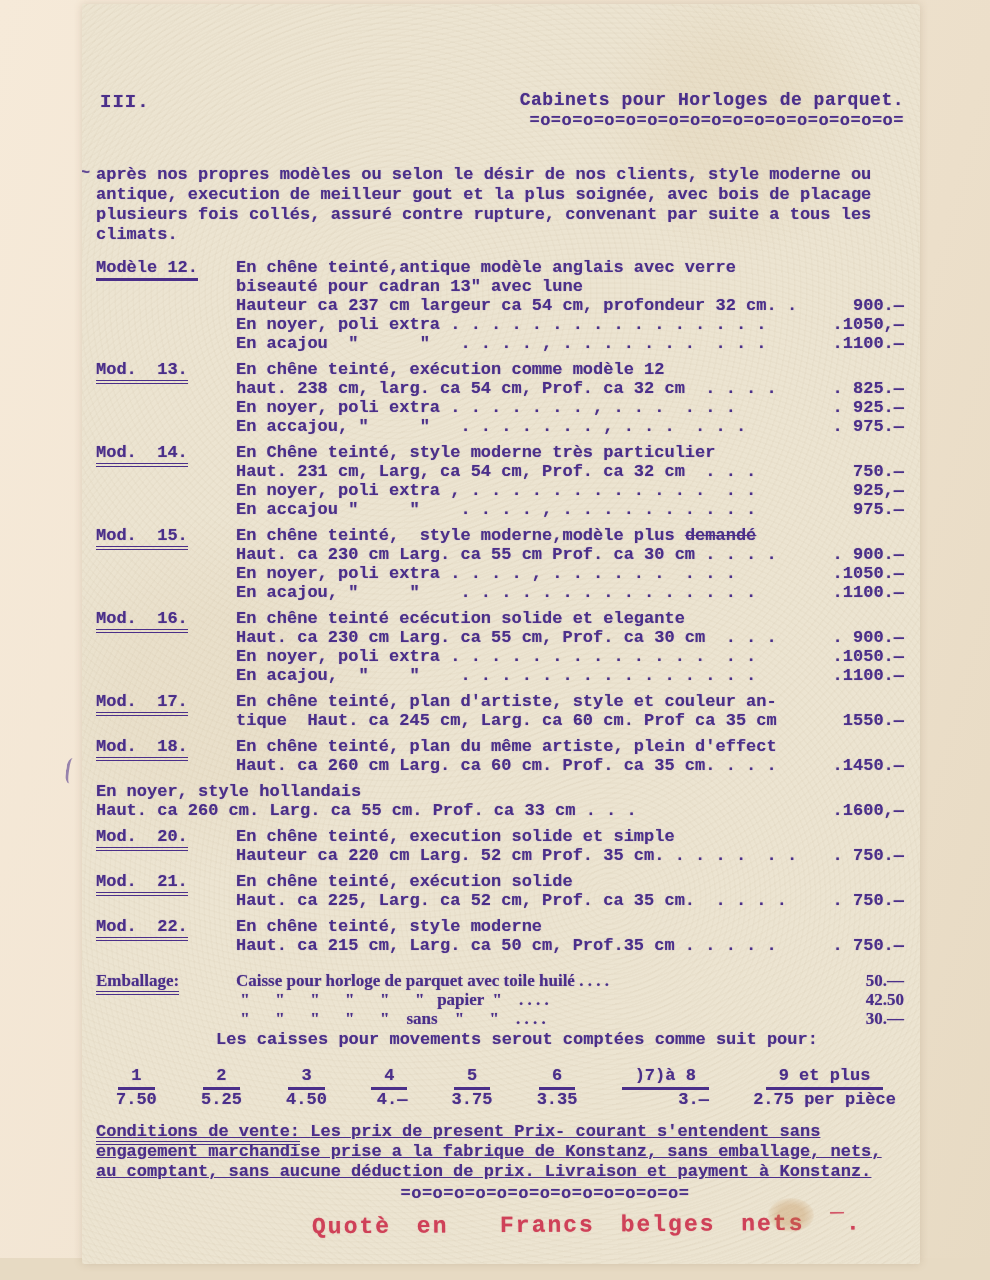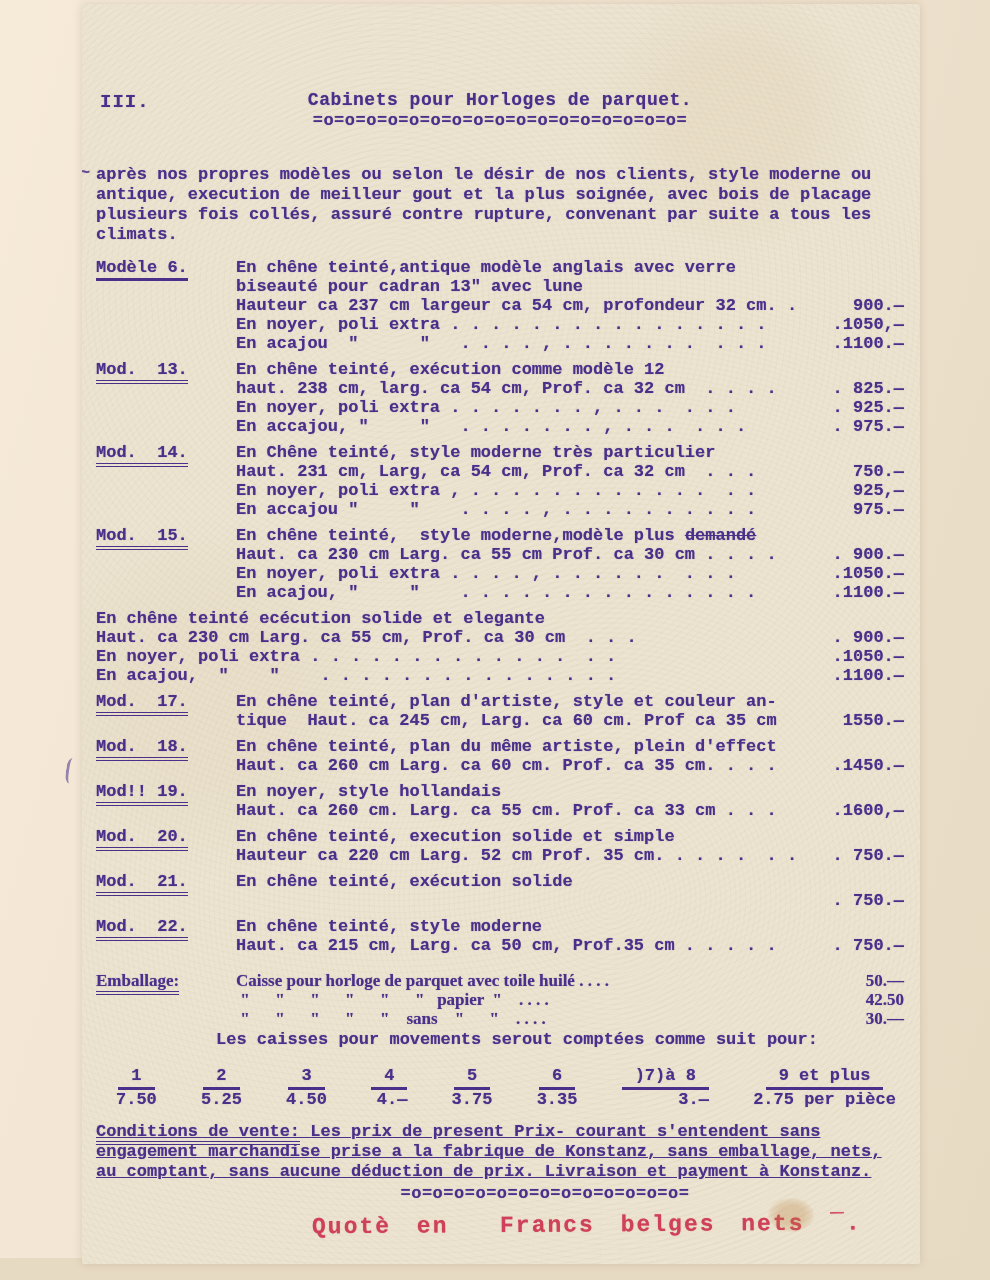"Cabinets pour Horloges de parquet." .title-wrap { text-align: center -> right }
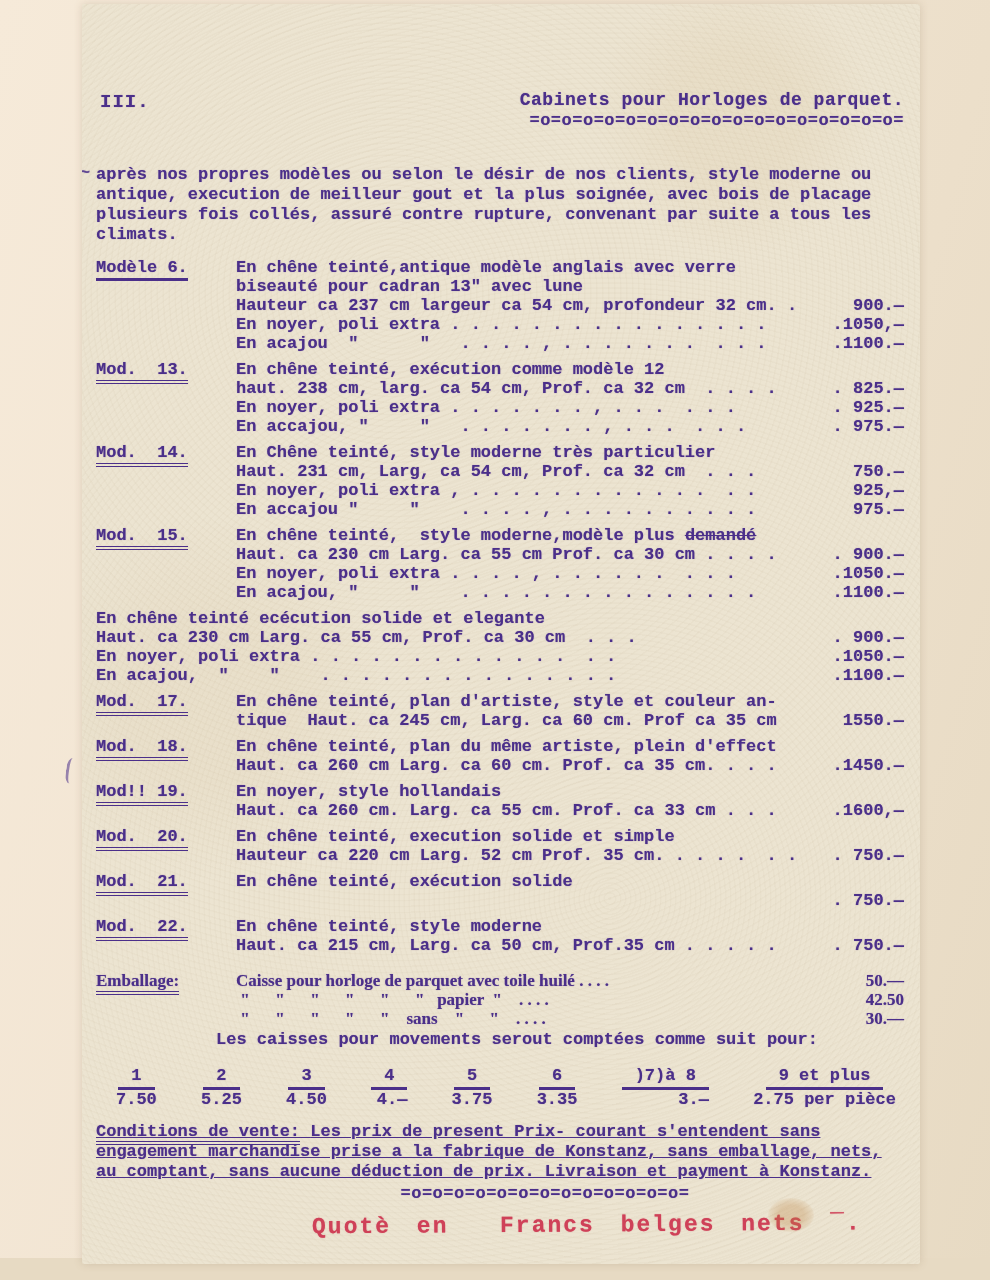"Modèle 6." span.model-label { text: 6 -> 12 }
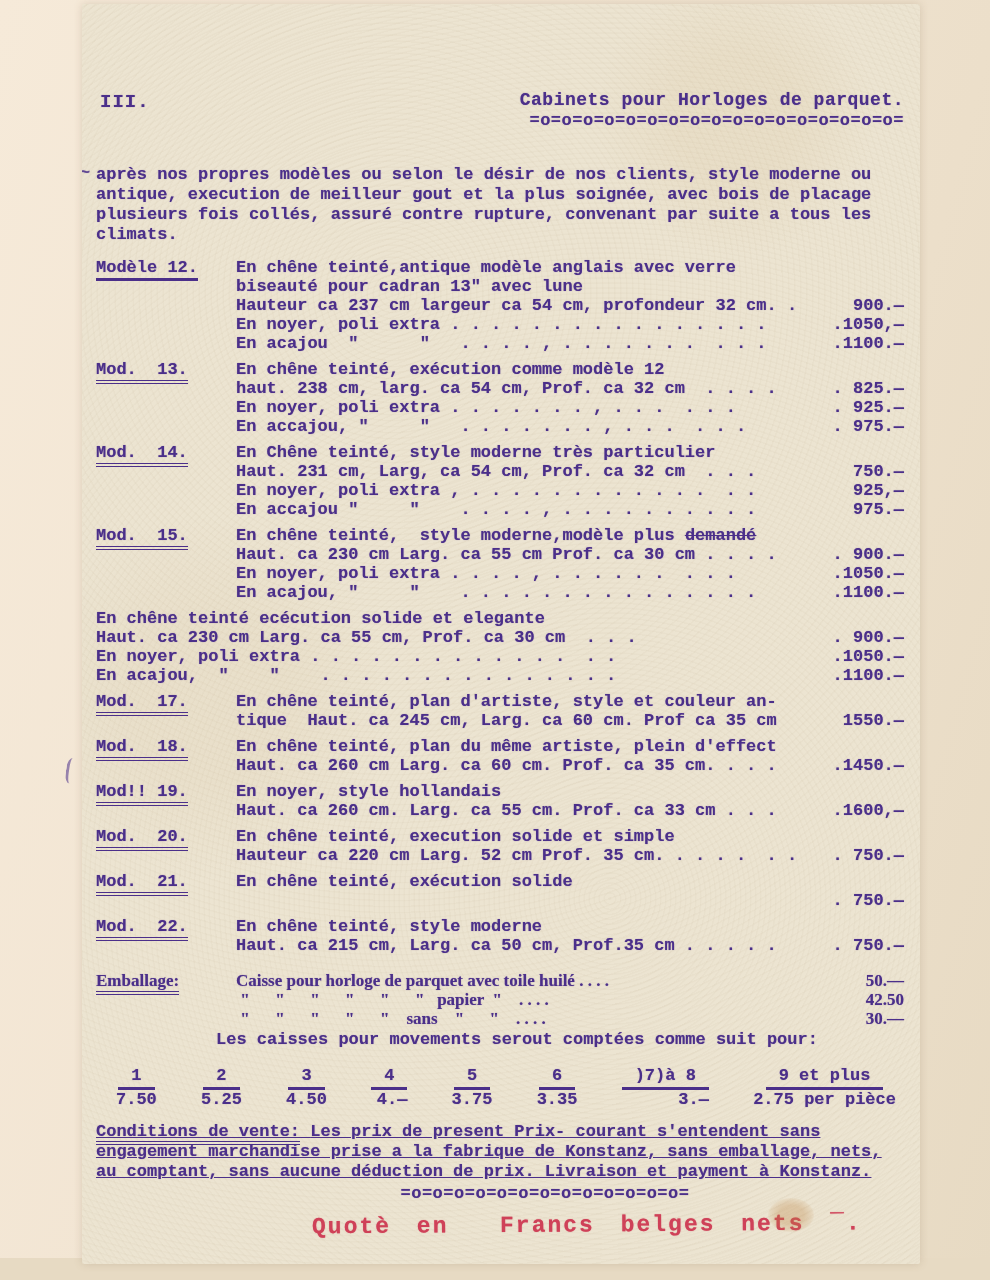"Mod. 16." div.label-col { html: none -> <div><span>Mod. 16.</span></div> }
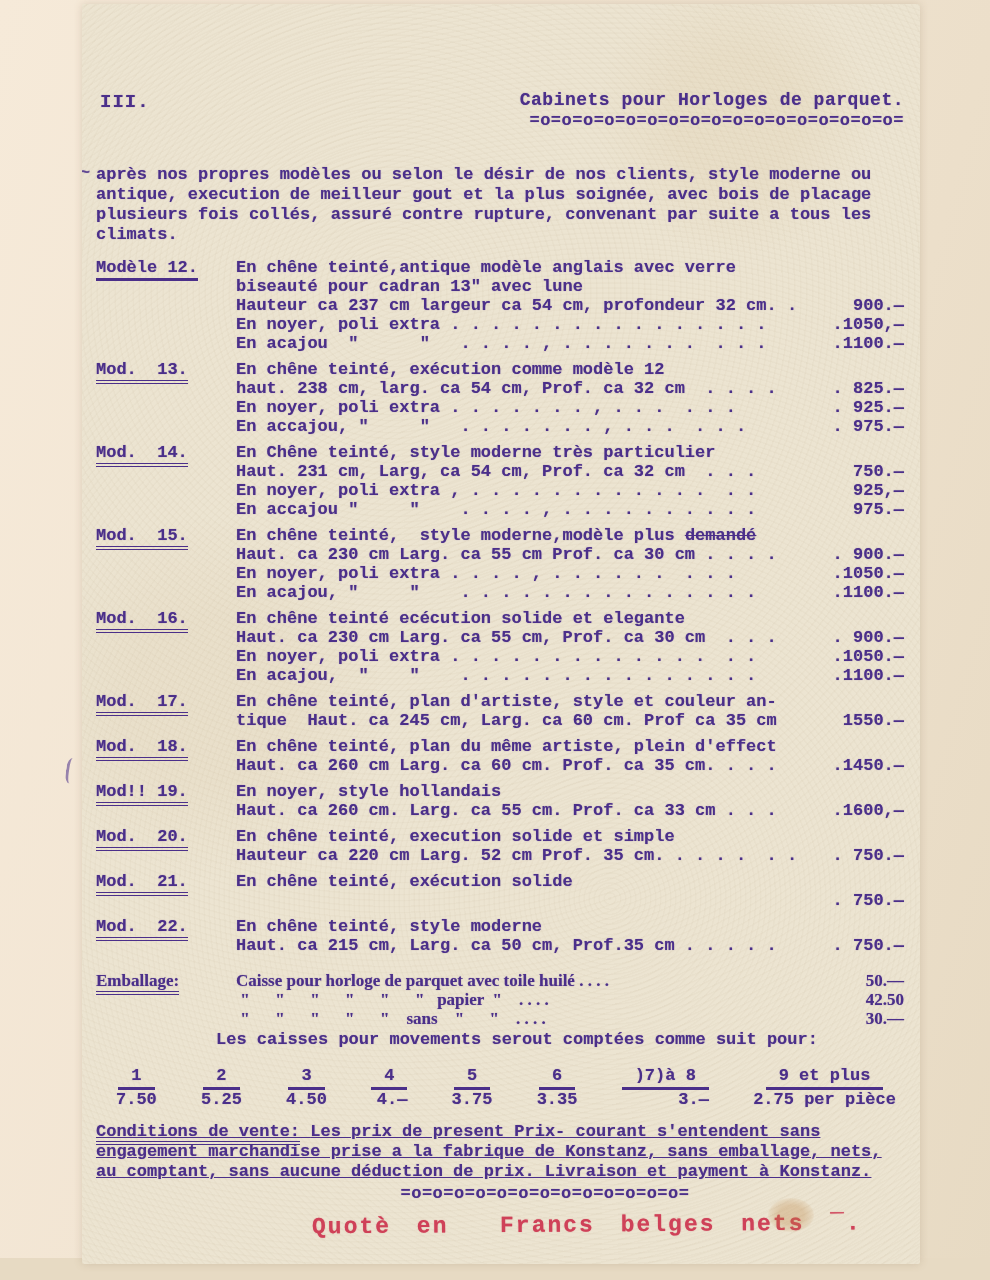"Mod!! 19." div.label-col { html: <div><span>Mod!! 19.</span></div> -> none }
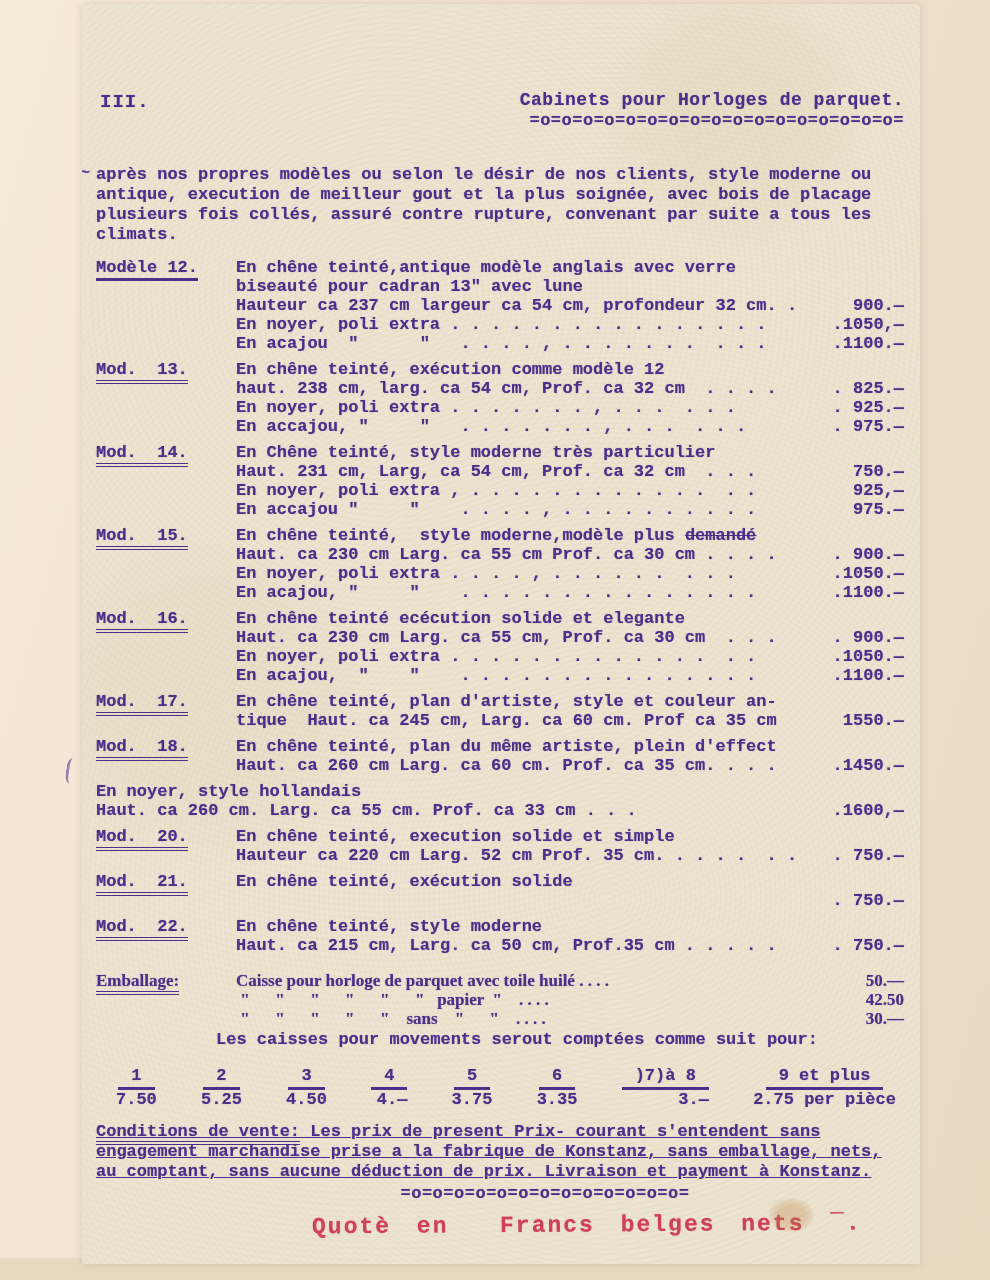"Haut. ca 225, Larg. ca" span.desc { html: none -> <span>Haut. ca 225, Larg. ca 52 cm, Prof. ca 35 cm. . . . .</span> }
